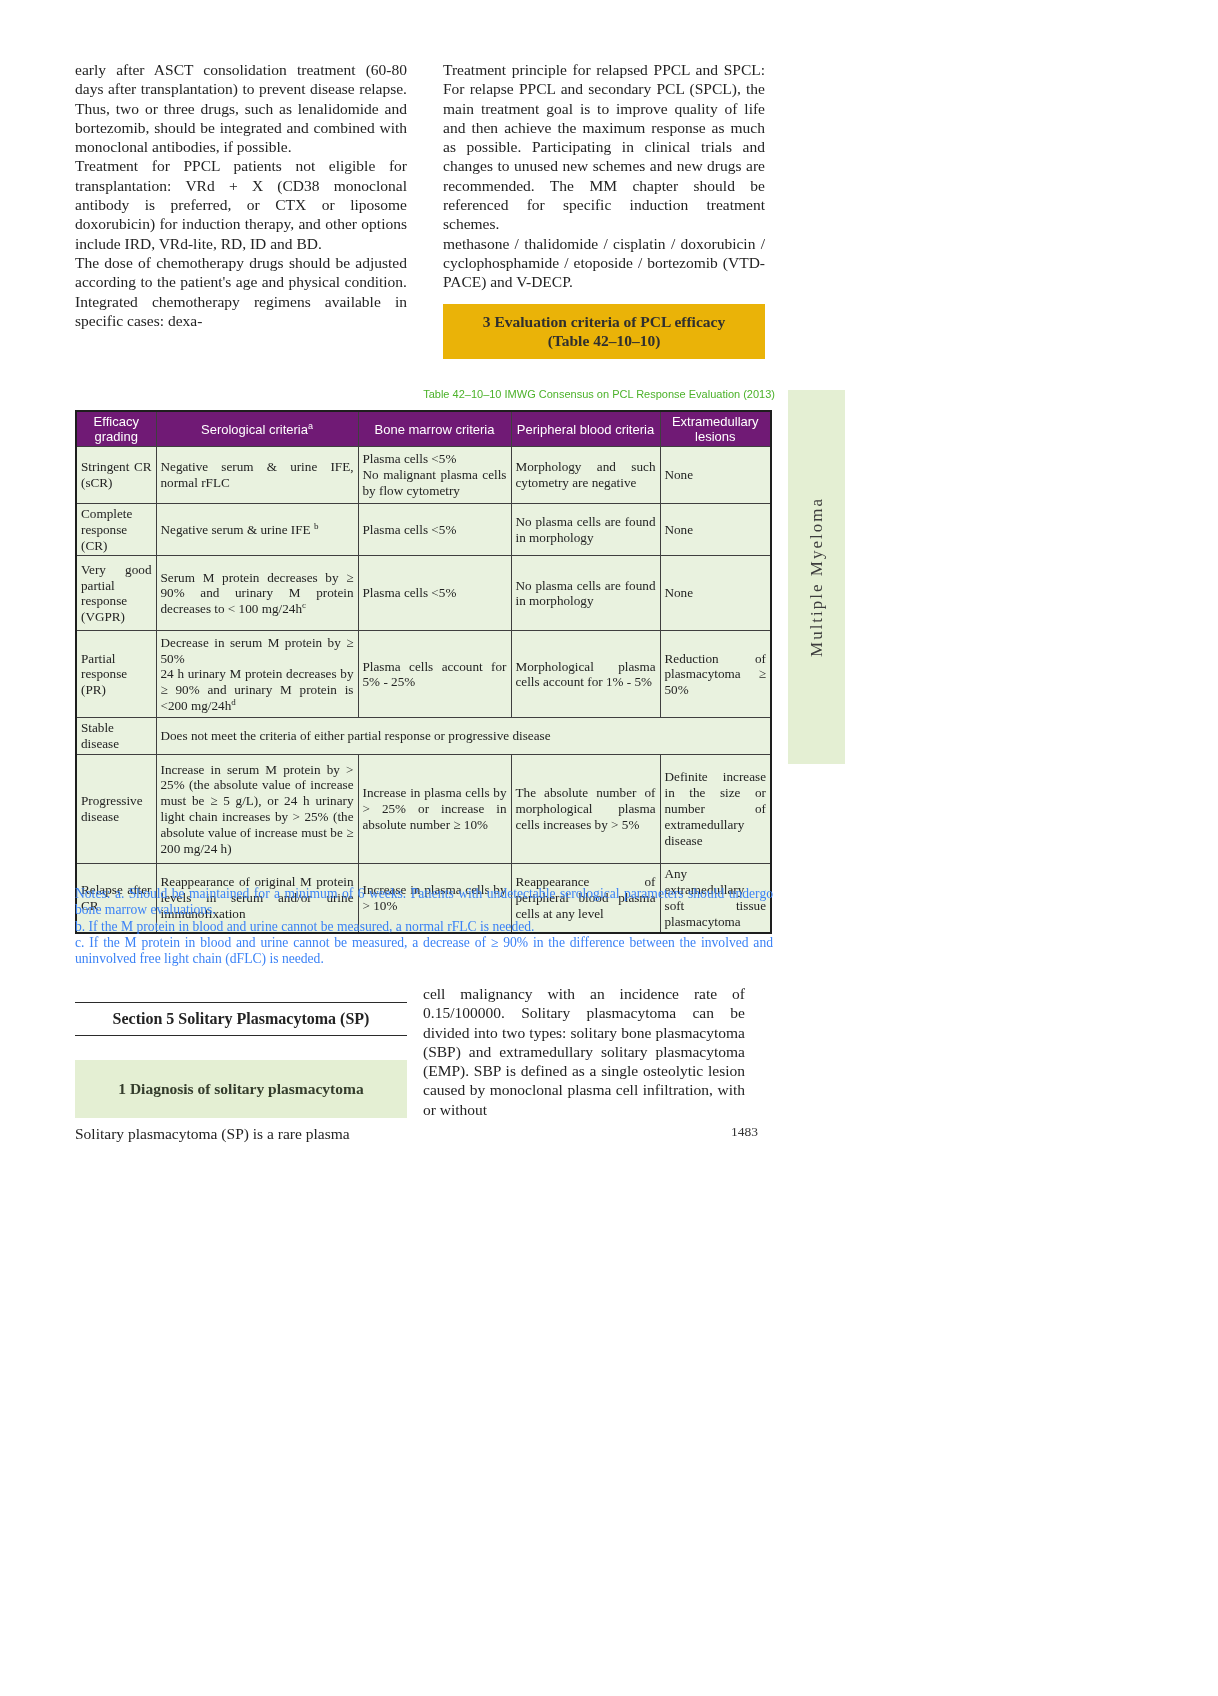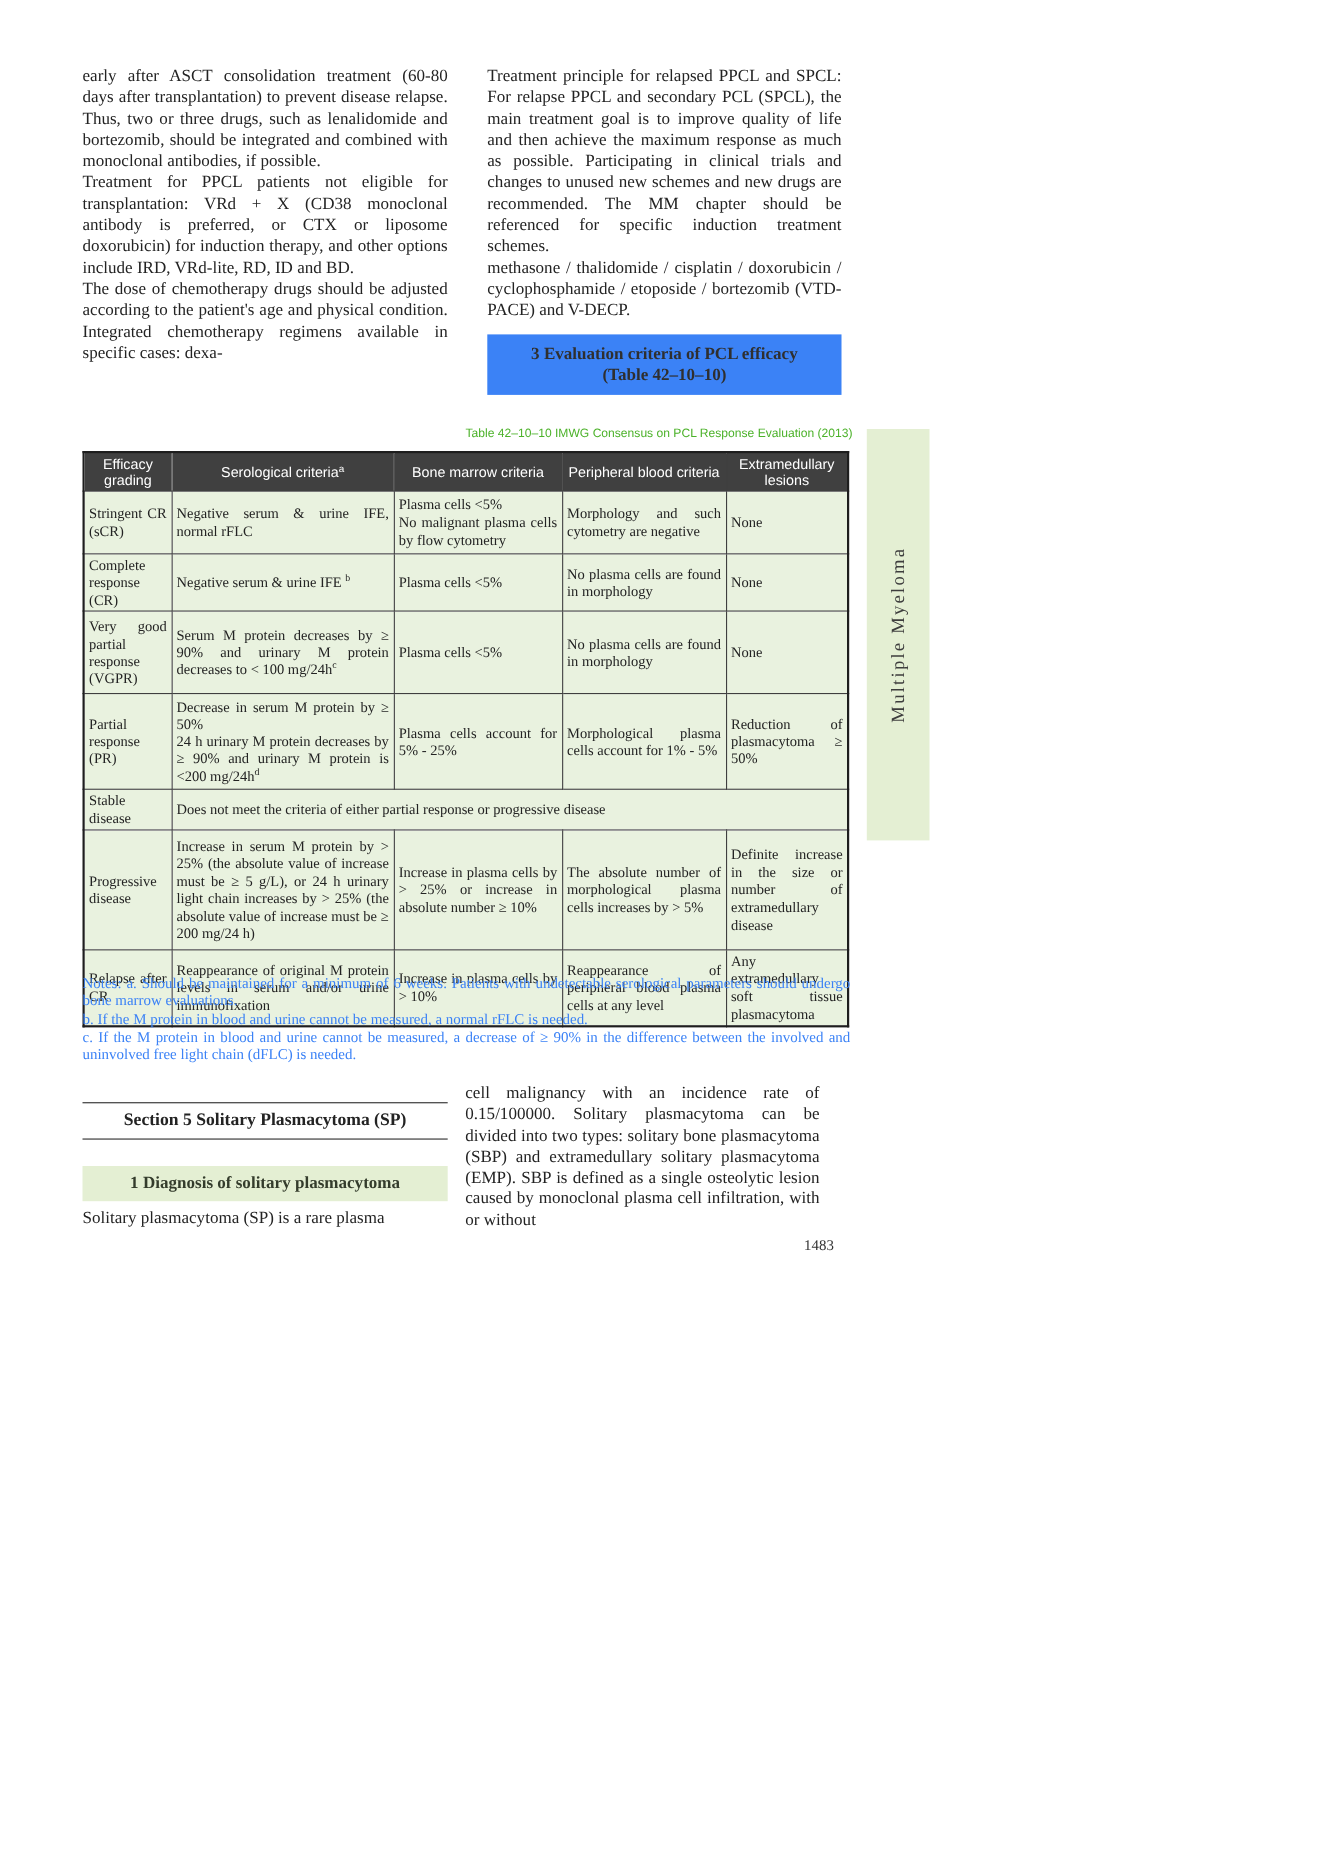"3 Evaluation criteria of PCL" .green-box { background: #3b82f6 -> #eab308 }
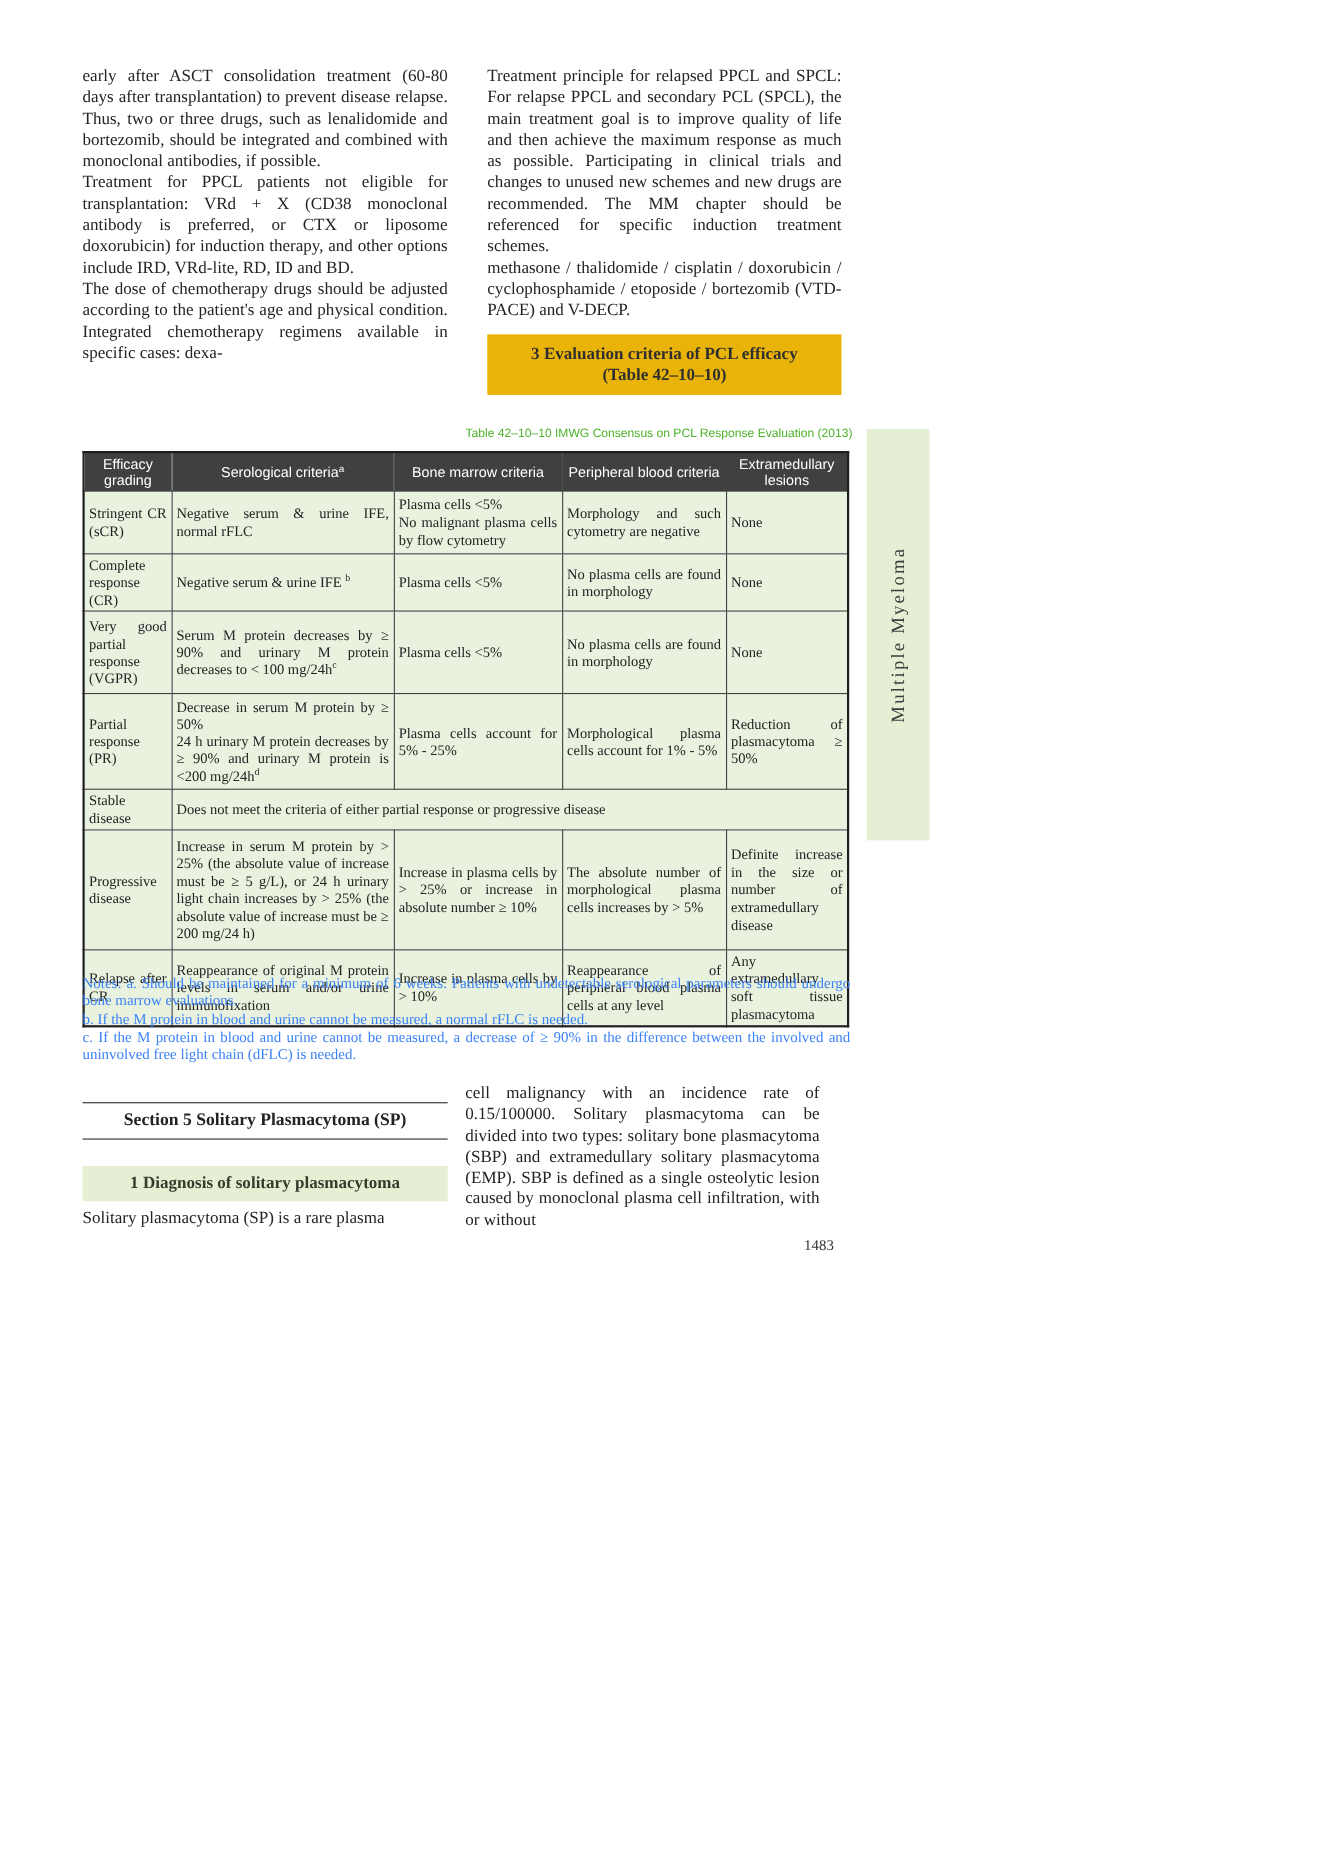"Efficacy grading" table.resp th { background: #404040 -> #701a75 }
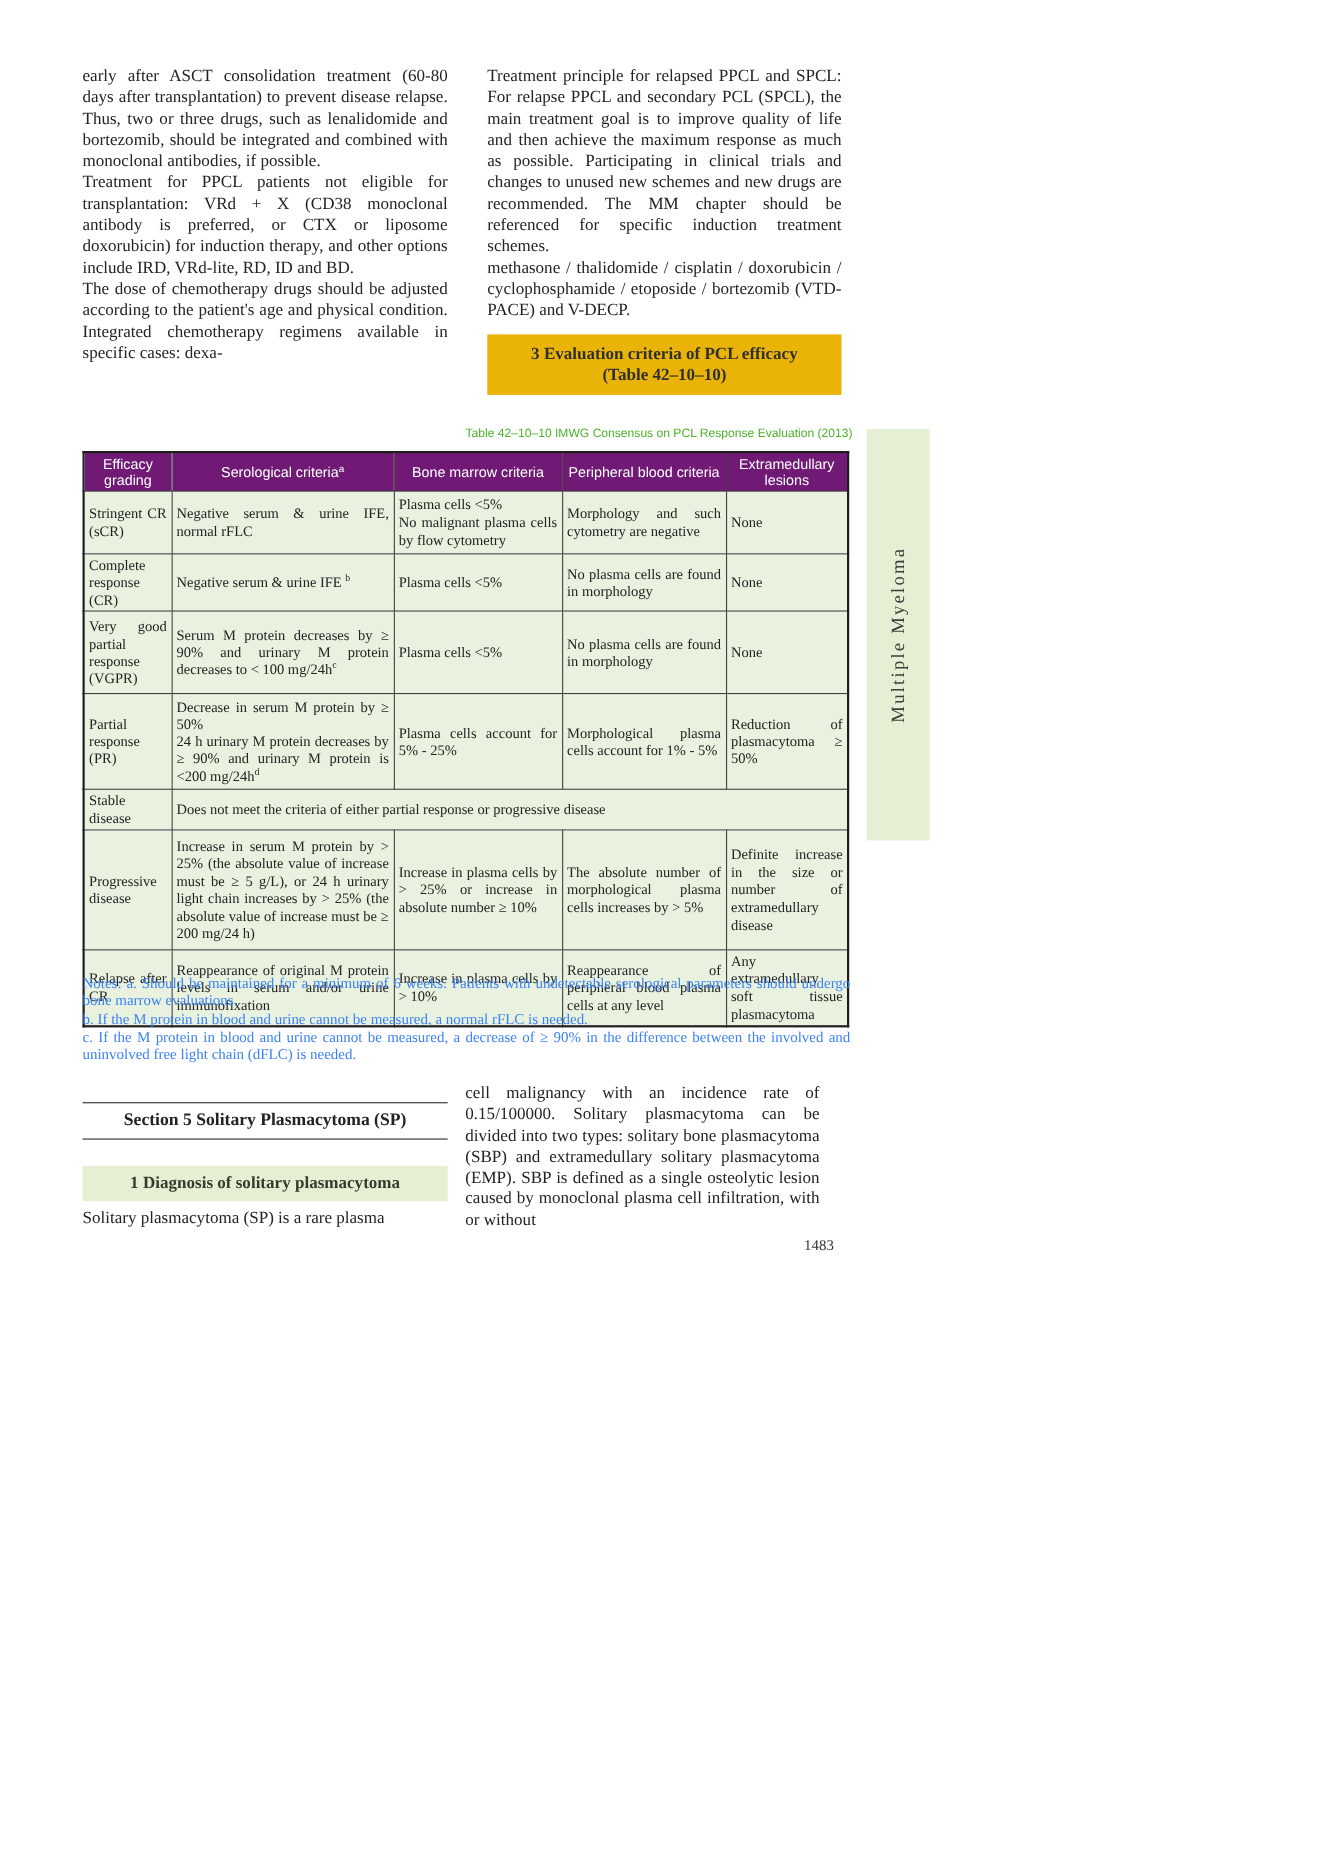"1 Diagnosis of solitary plasmacytoma" .sub-box { padding: 7px 4px -> 20px 4px }
